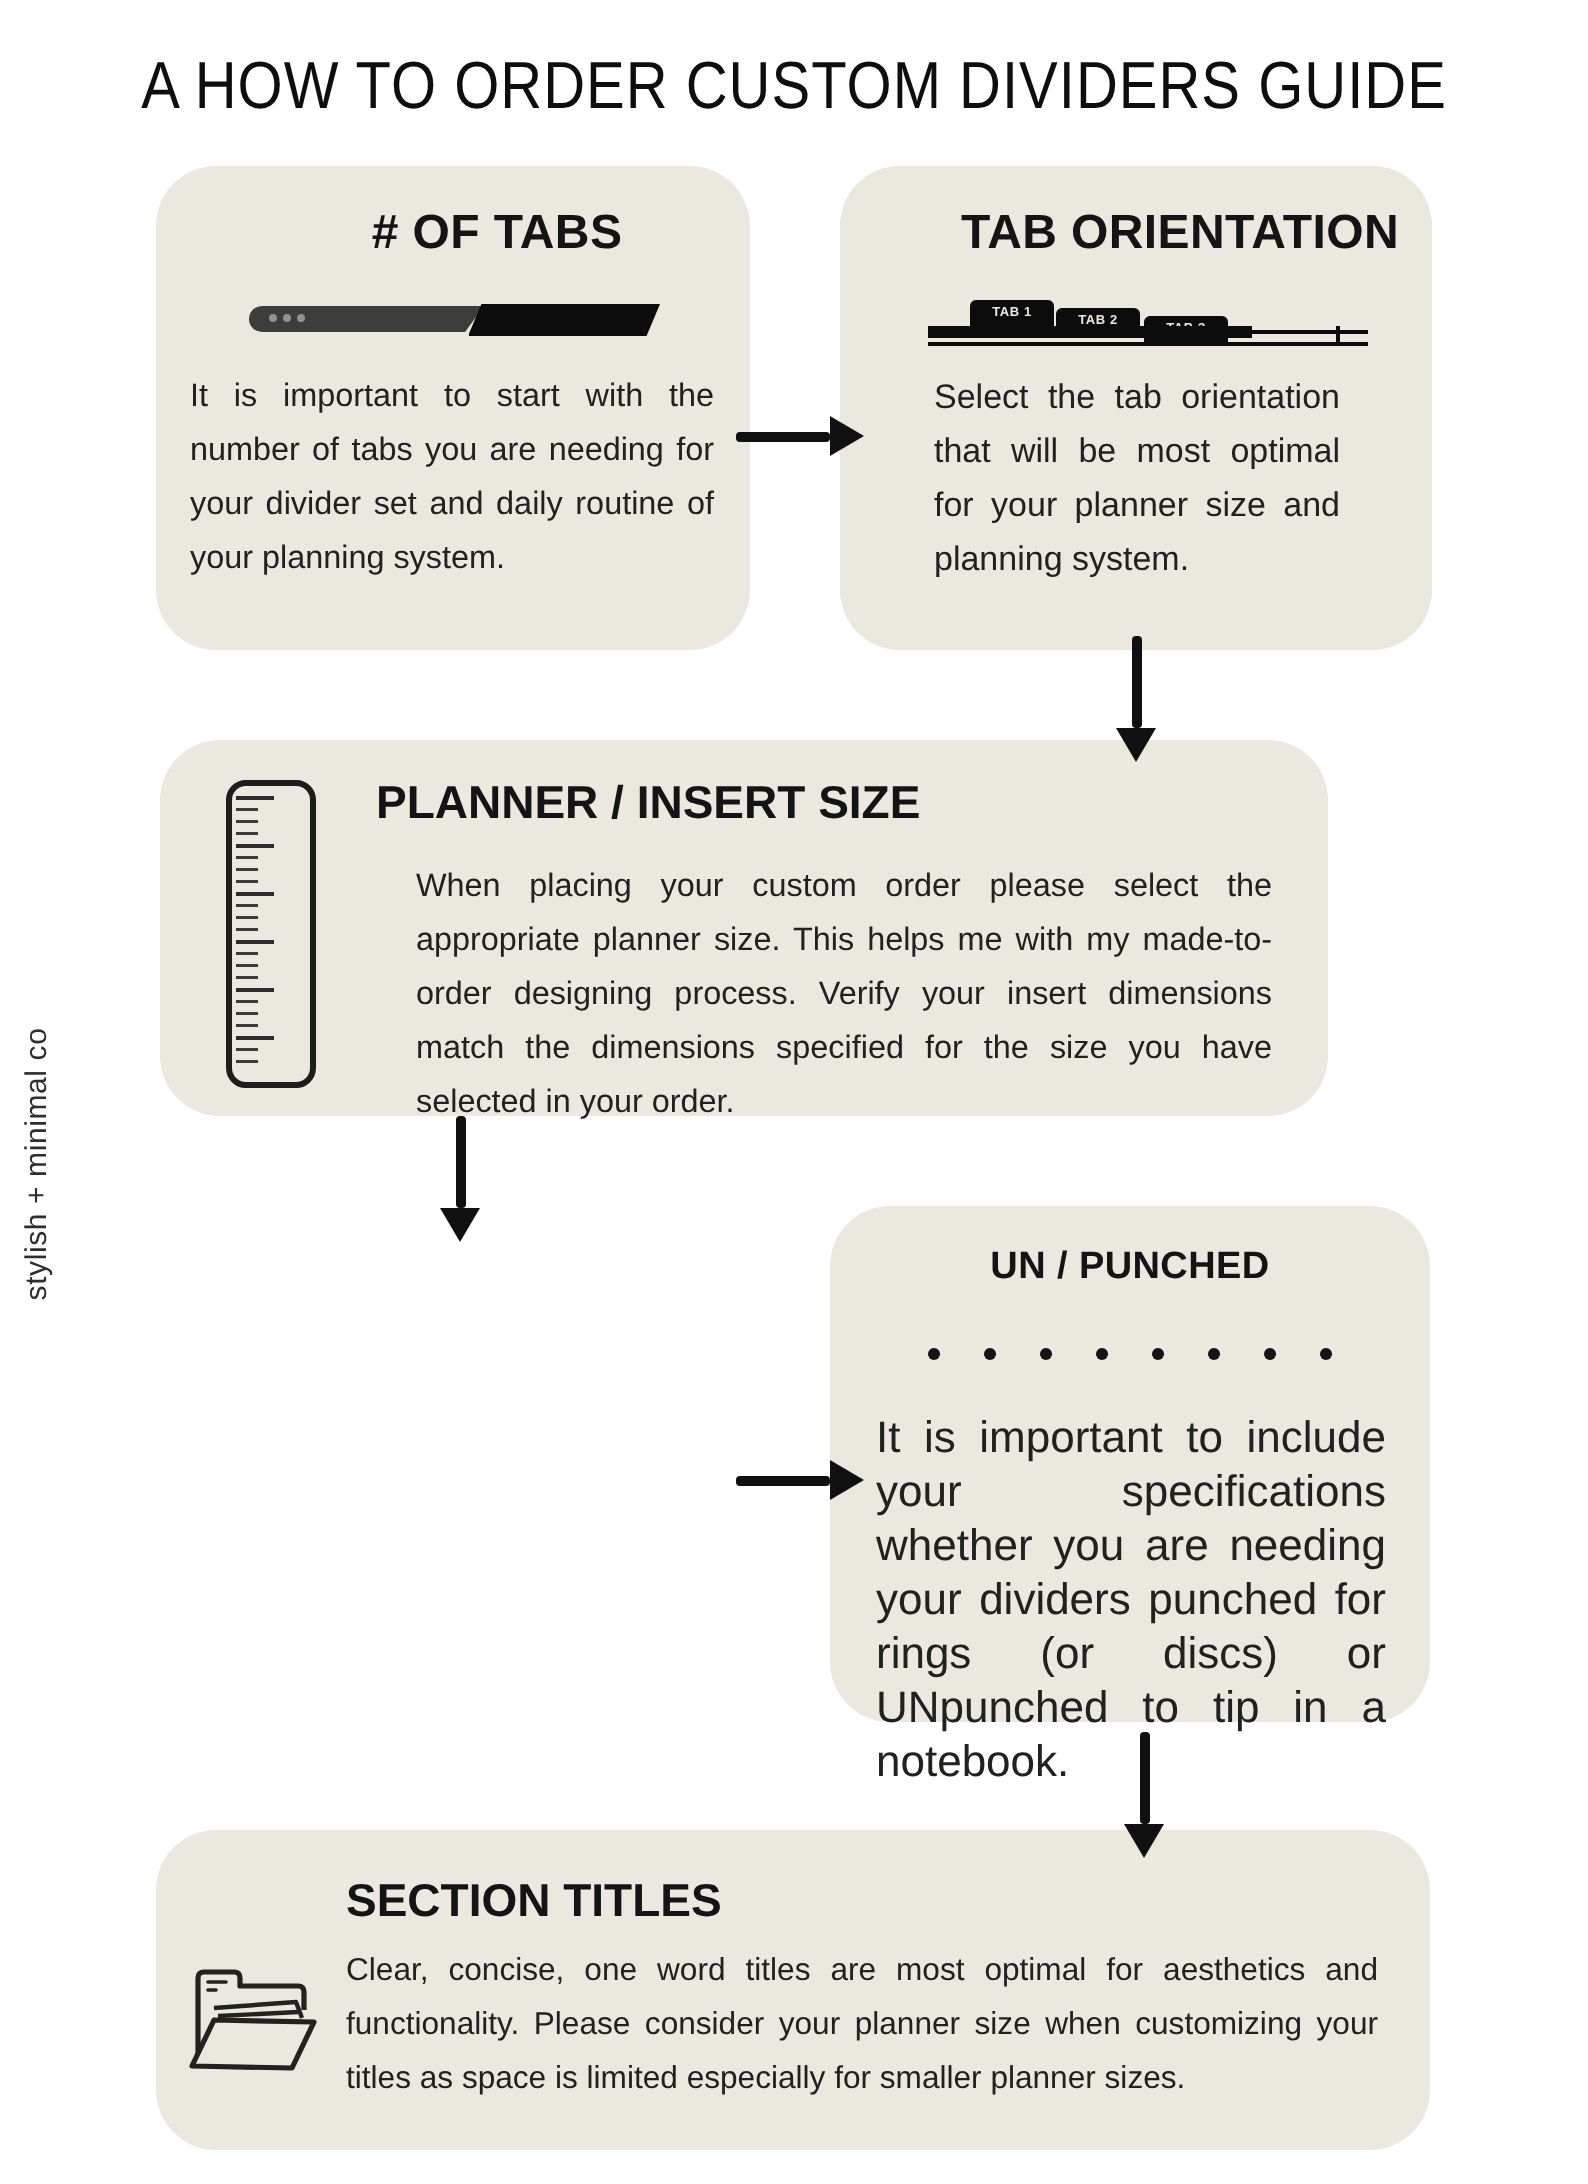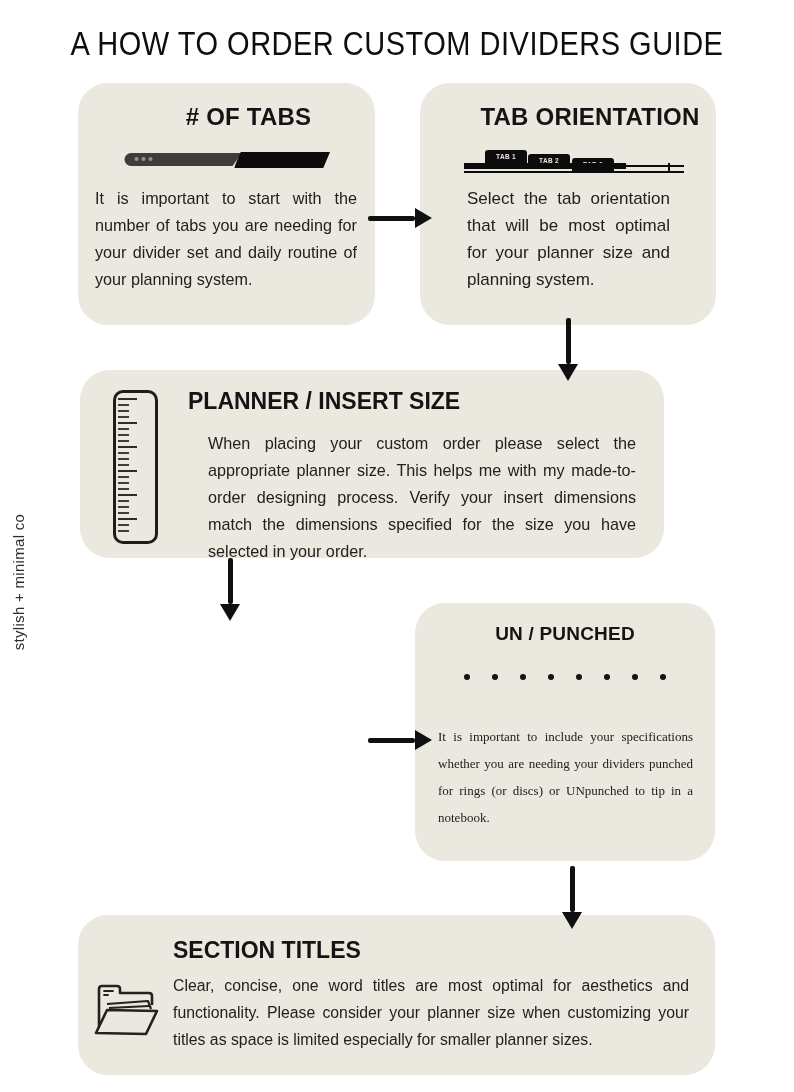"It is important to include" .card-punched p { font-family: Liberation Serif, serif -> none; font-size: 13px -> 22px; top: 120px -> 102px }
